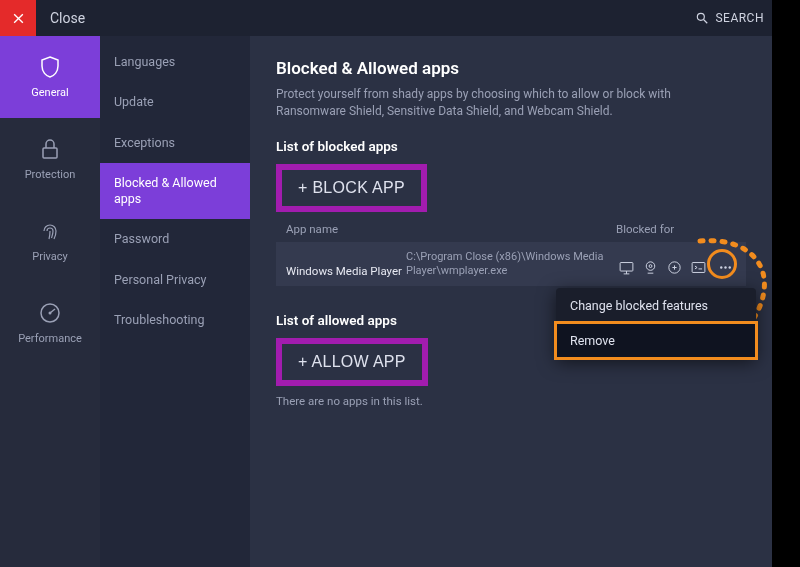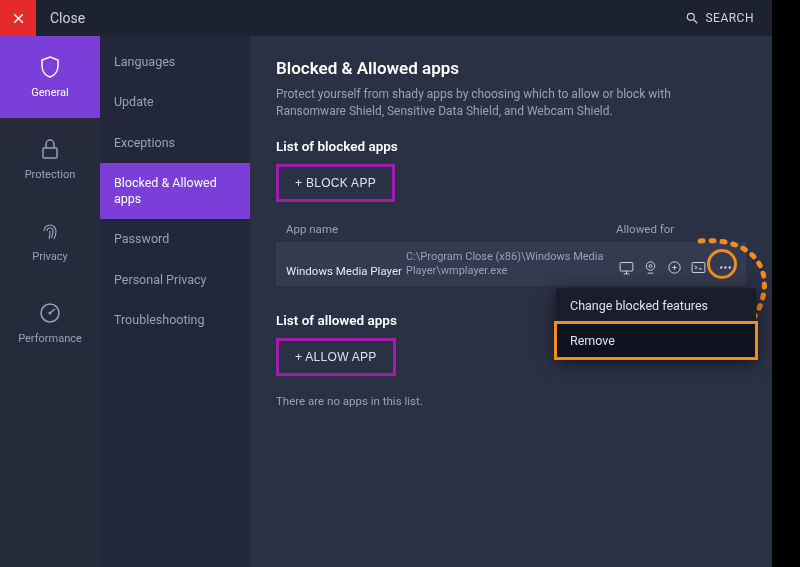"SEARCH" .search { right: 18px -> 8px }
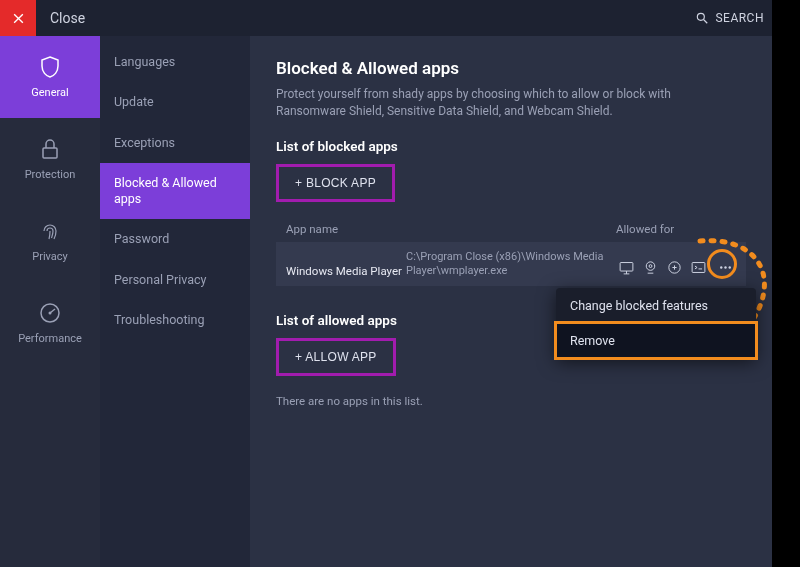"+ BLOCK APP" .btn-outline { border: 3px solid #a21caf -> 6px solid #a21caf; font-size: 12px -> 16px; margin-bottom: 14px -> 4px }
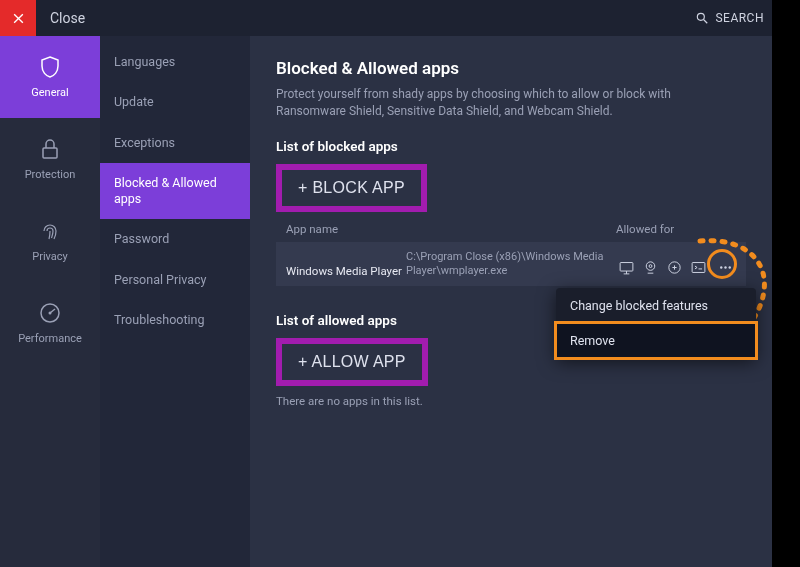"Allowed for" div.col-for { text: Allowed -> Blocked }
